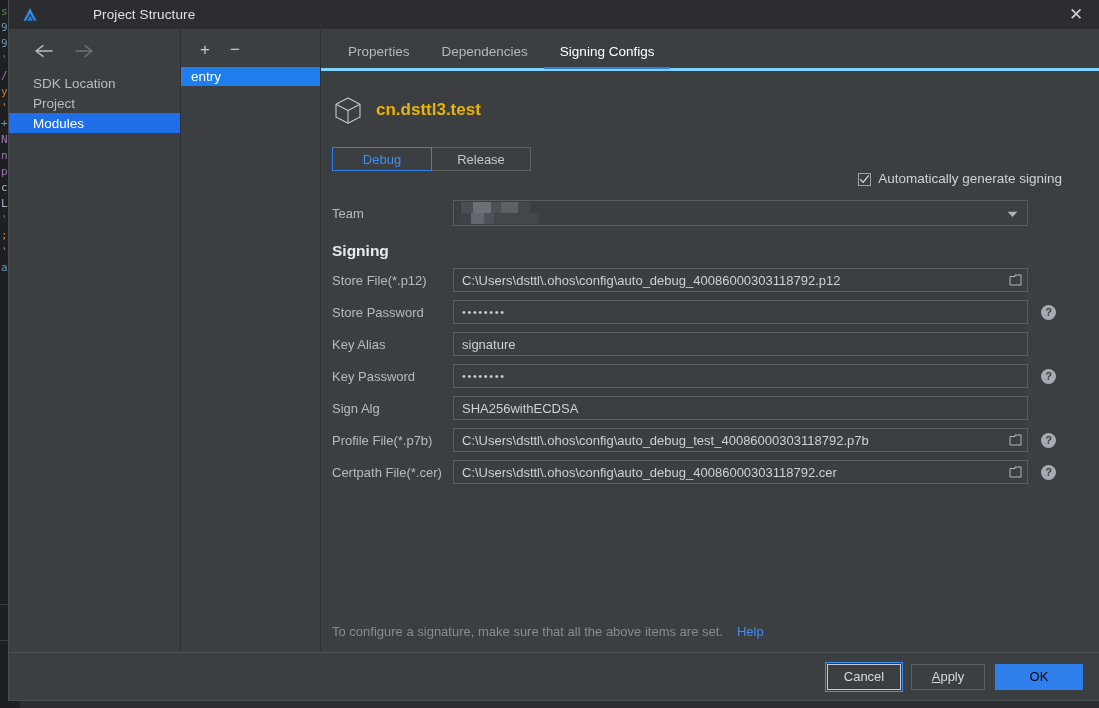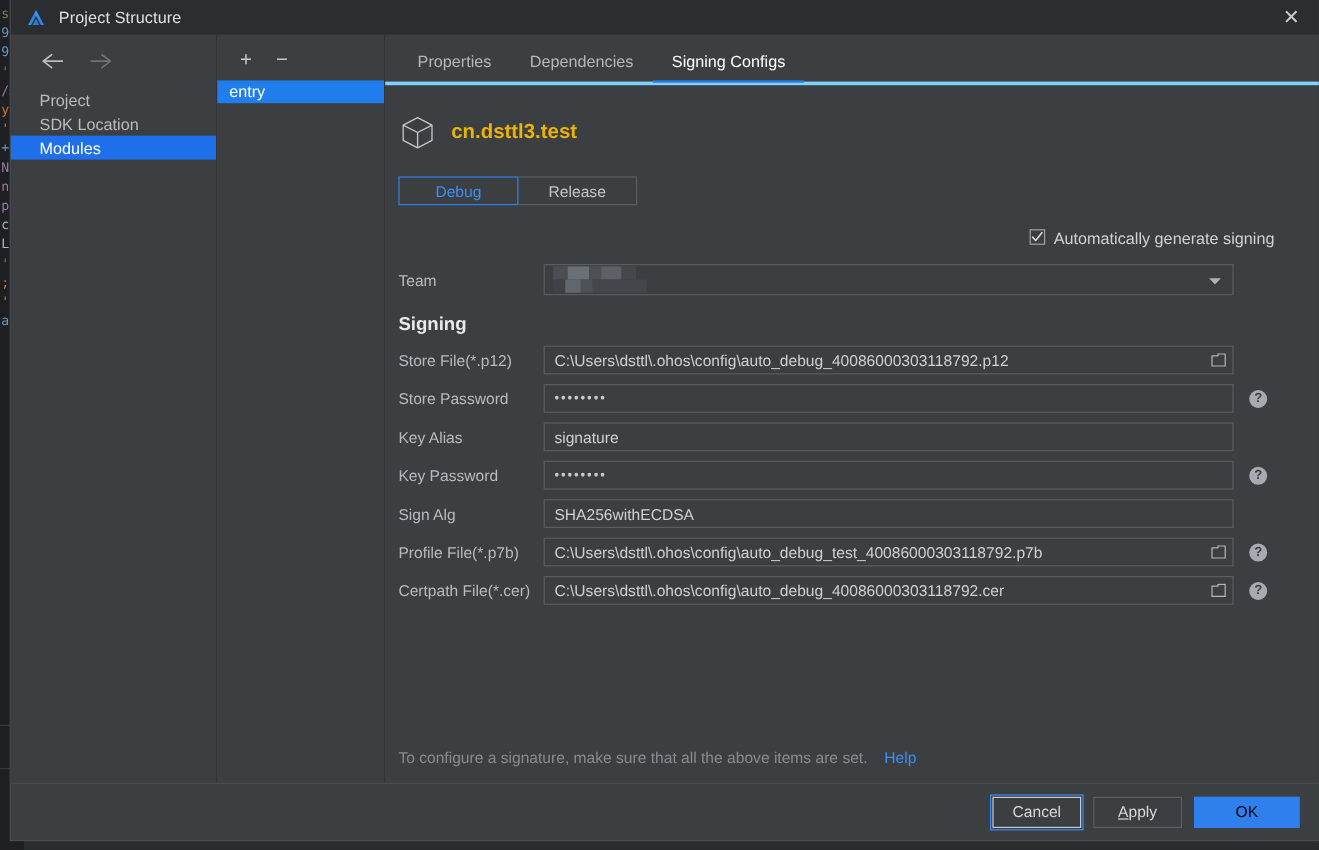"Project Structure" #titlebar { gap: none -> 44px }
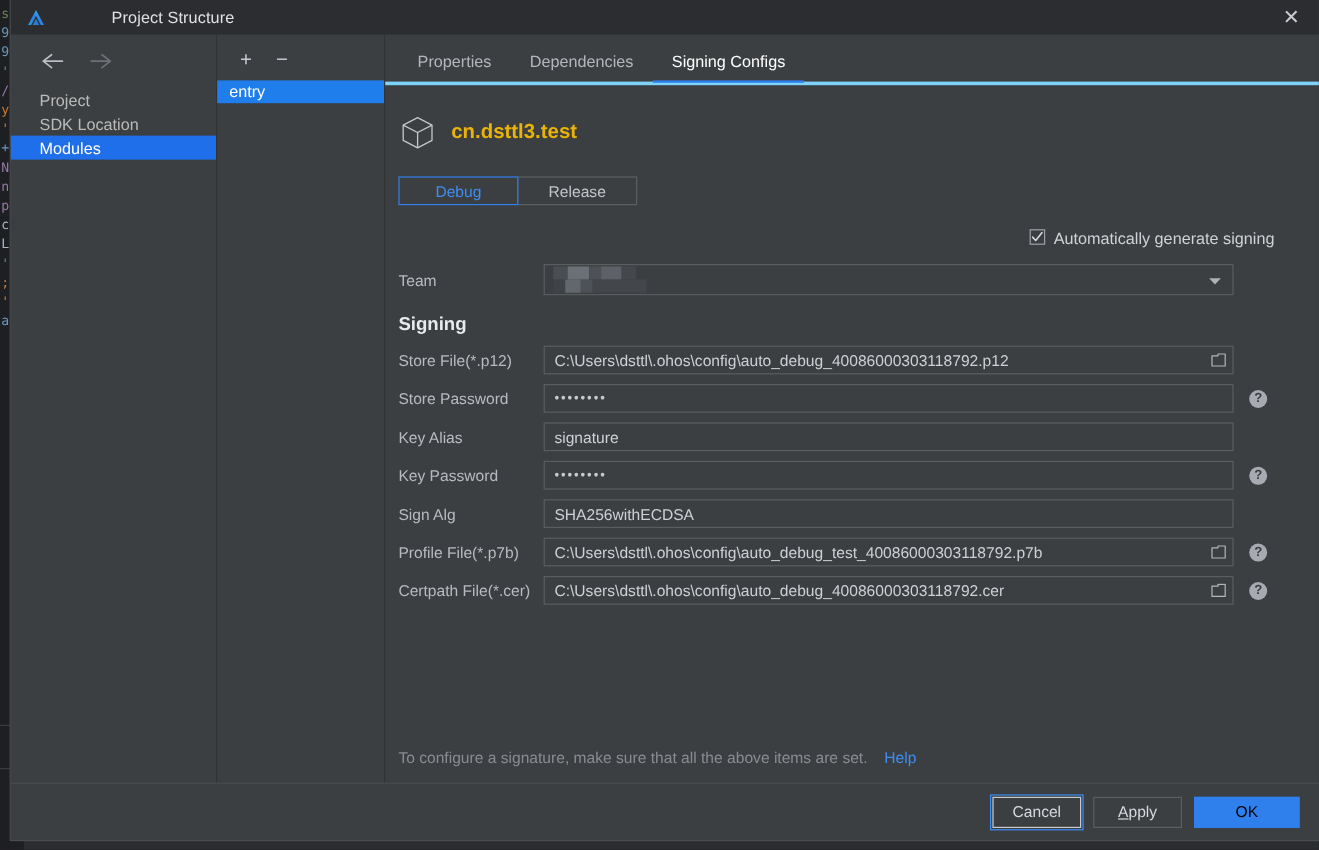"Project" div.nav-item { order: before "SDK Location" -> after "SDK Location" }
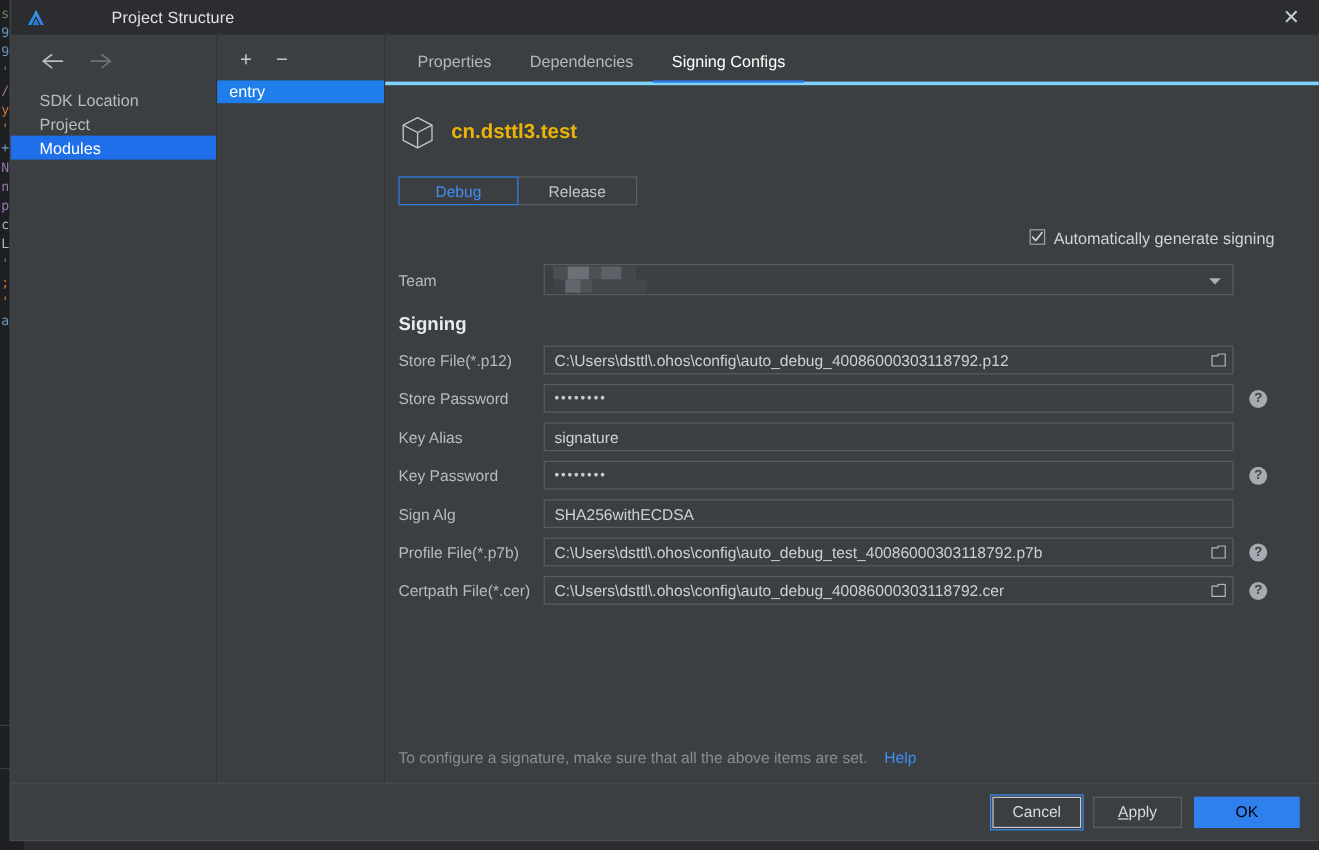"Automatically generate signing" #auto-sign-row { align-items: flex-start -> flex-end; margin-top: 20px -> 0 }
